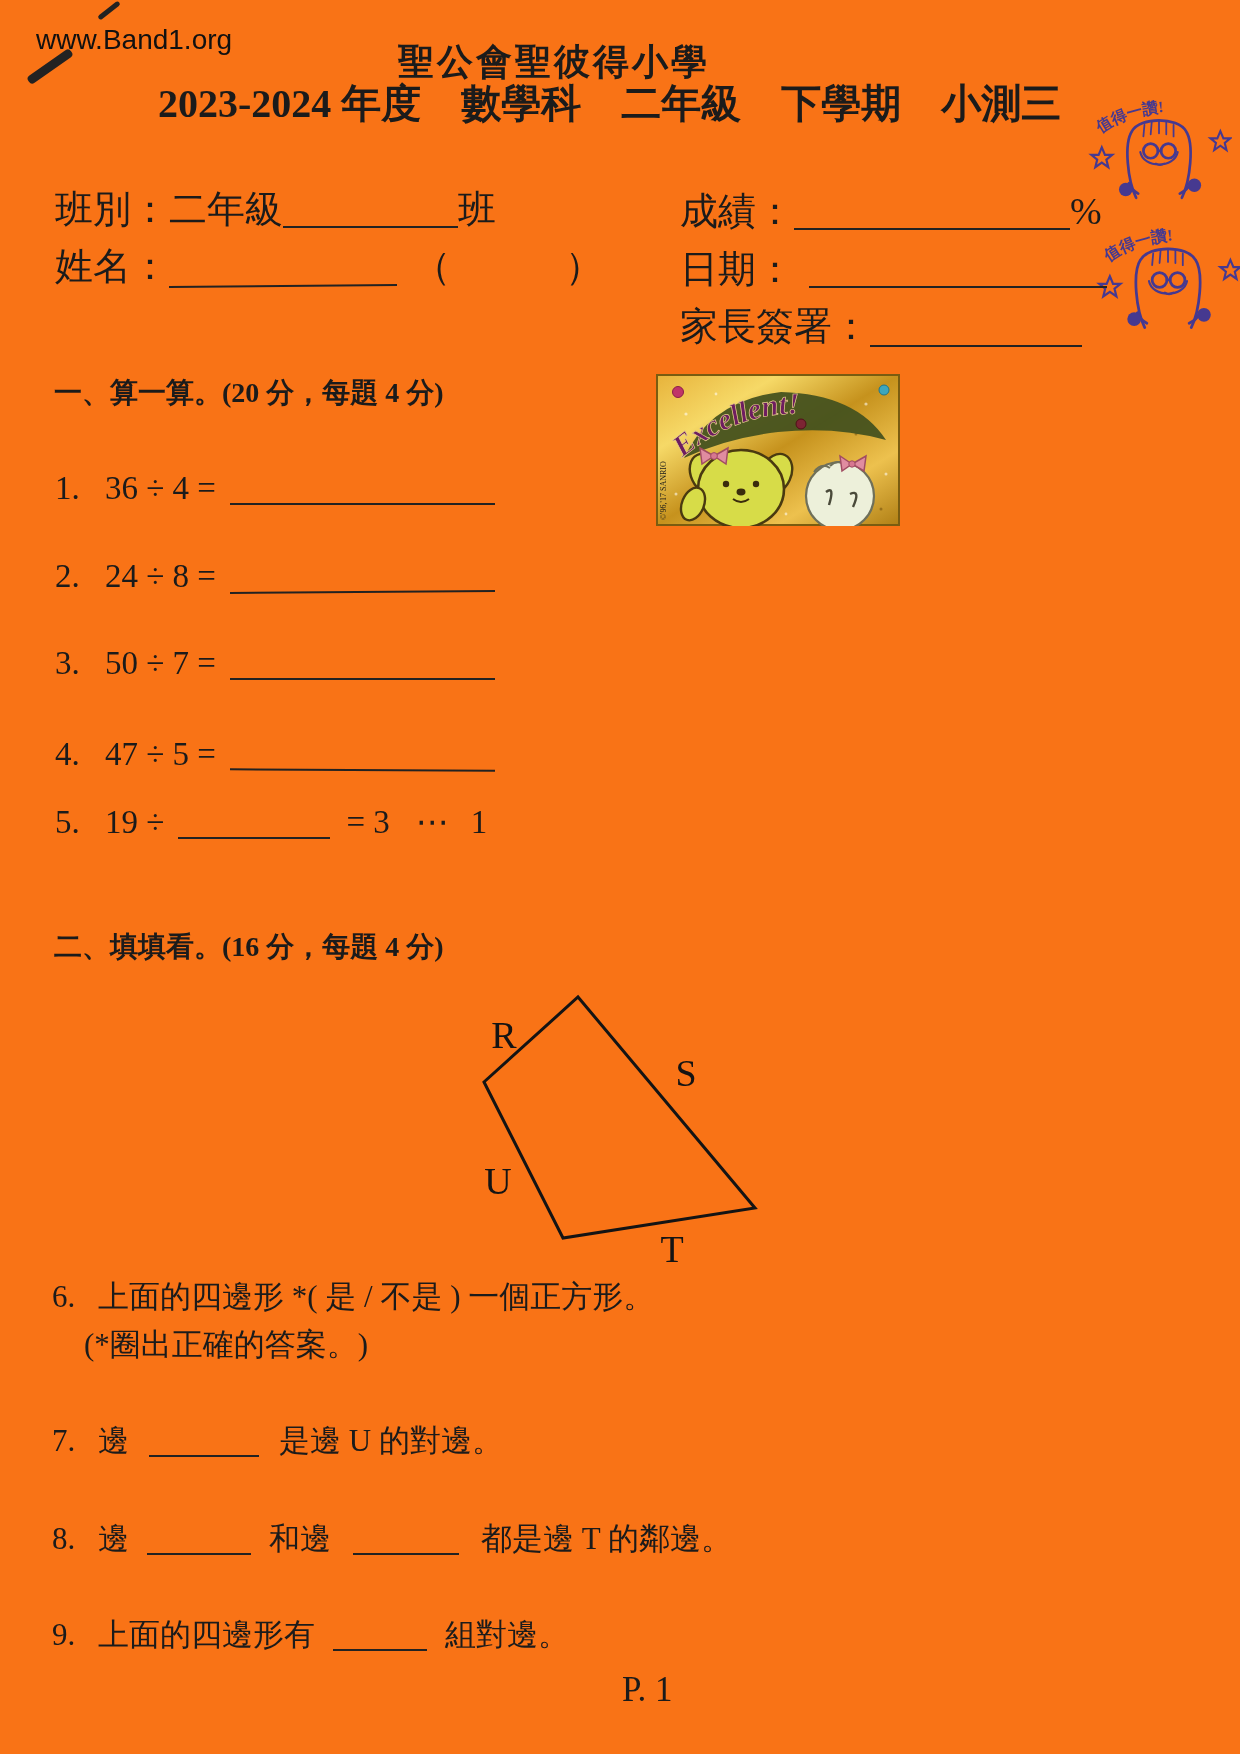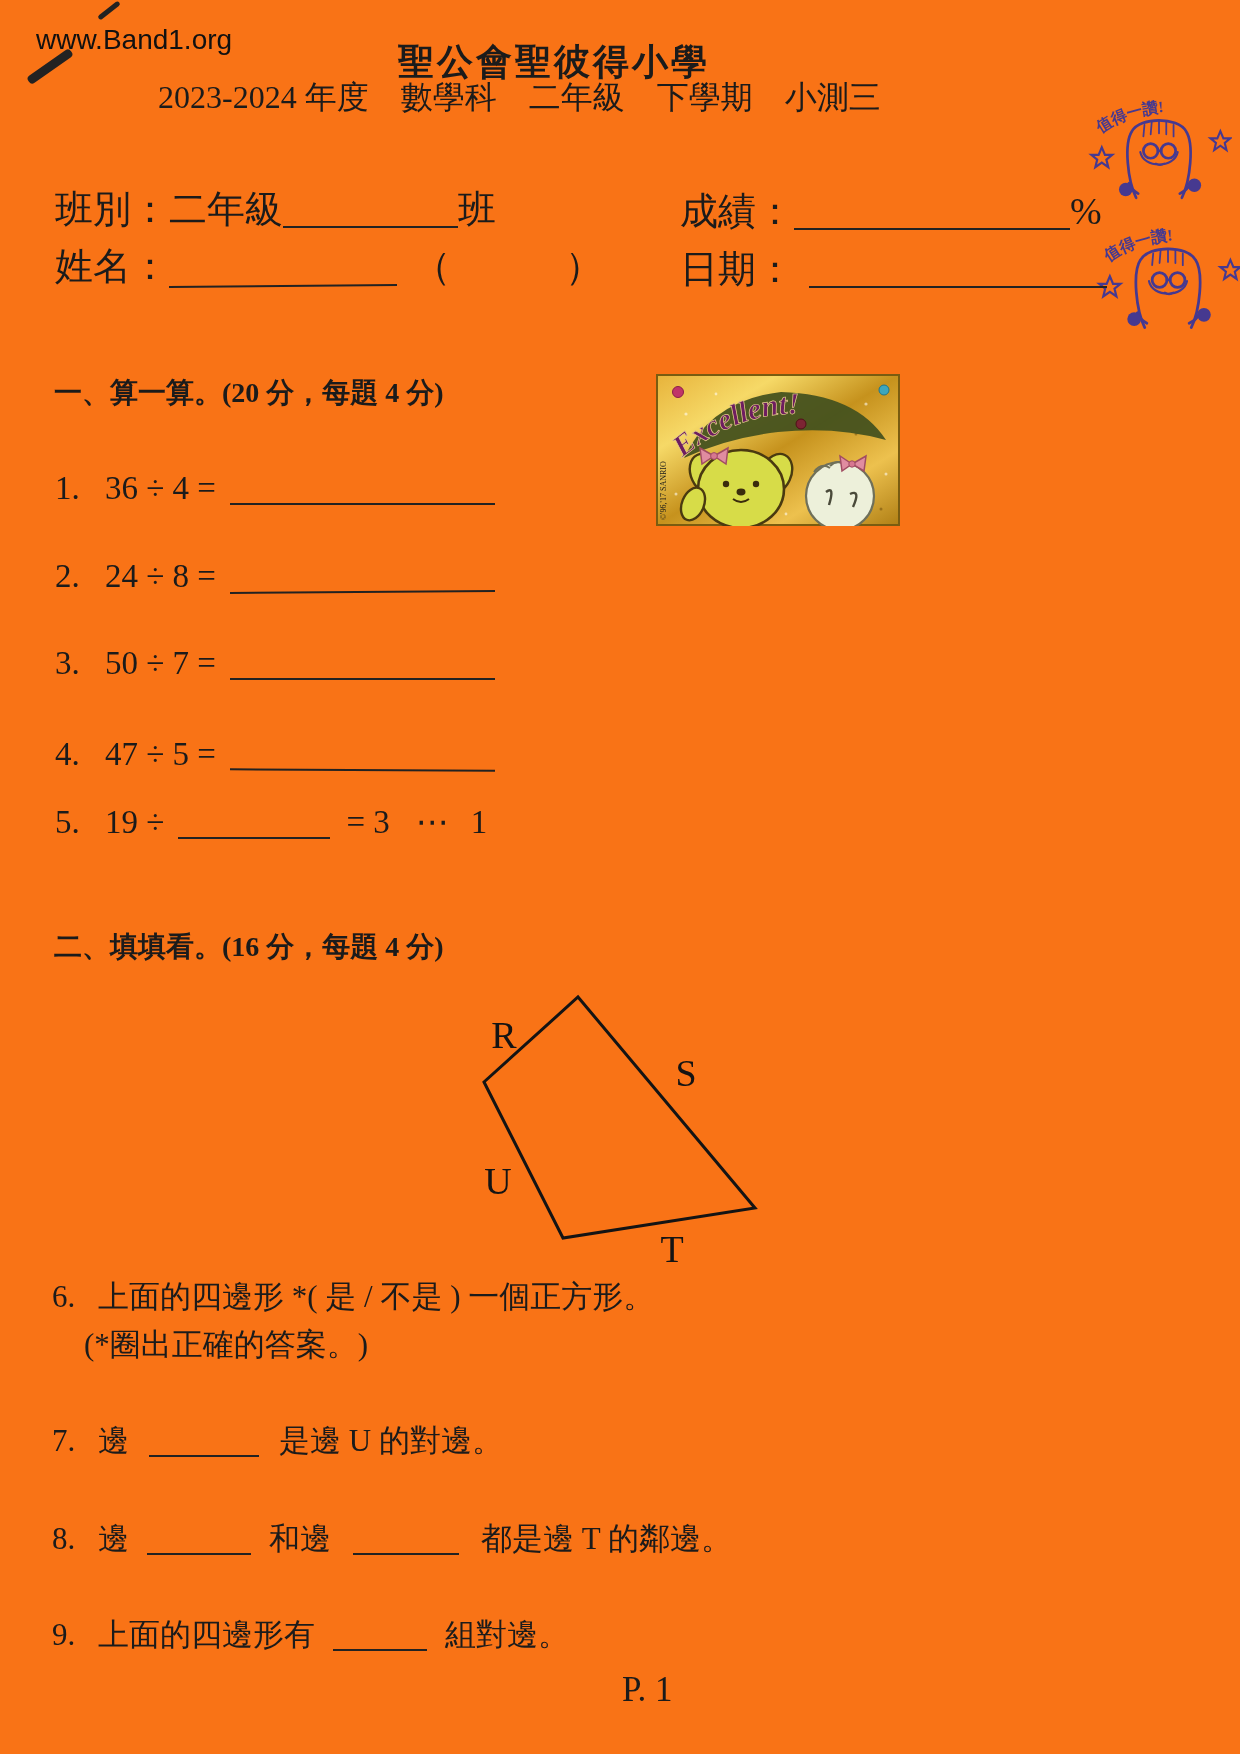"2023-2024 年度 數學科 二年級 下學期" .subtitle { font-size: 32px -> 40px; font-weight: 400 -> 700 }
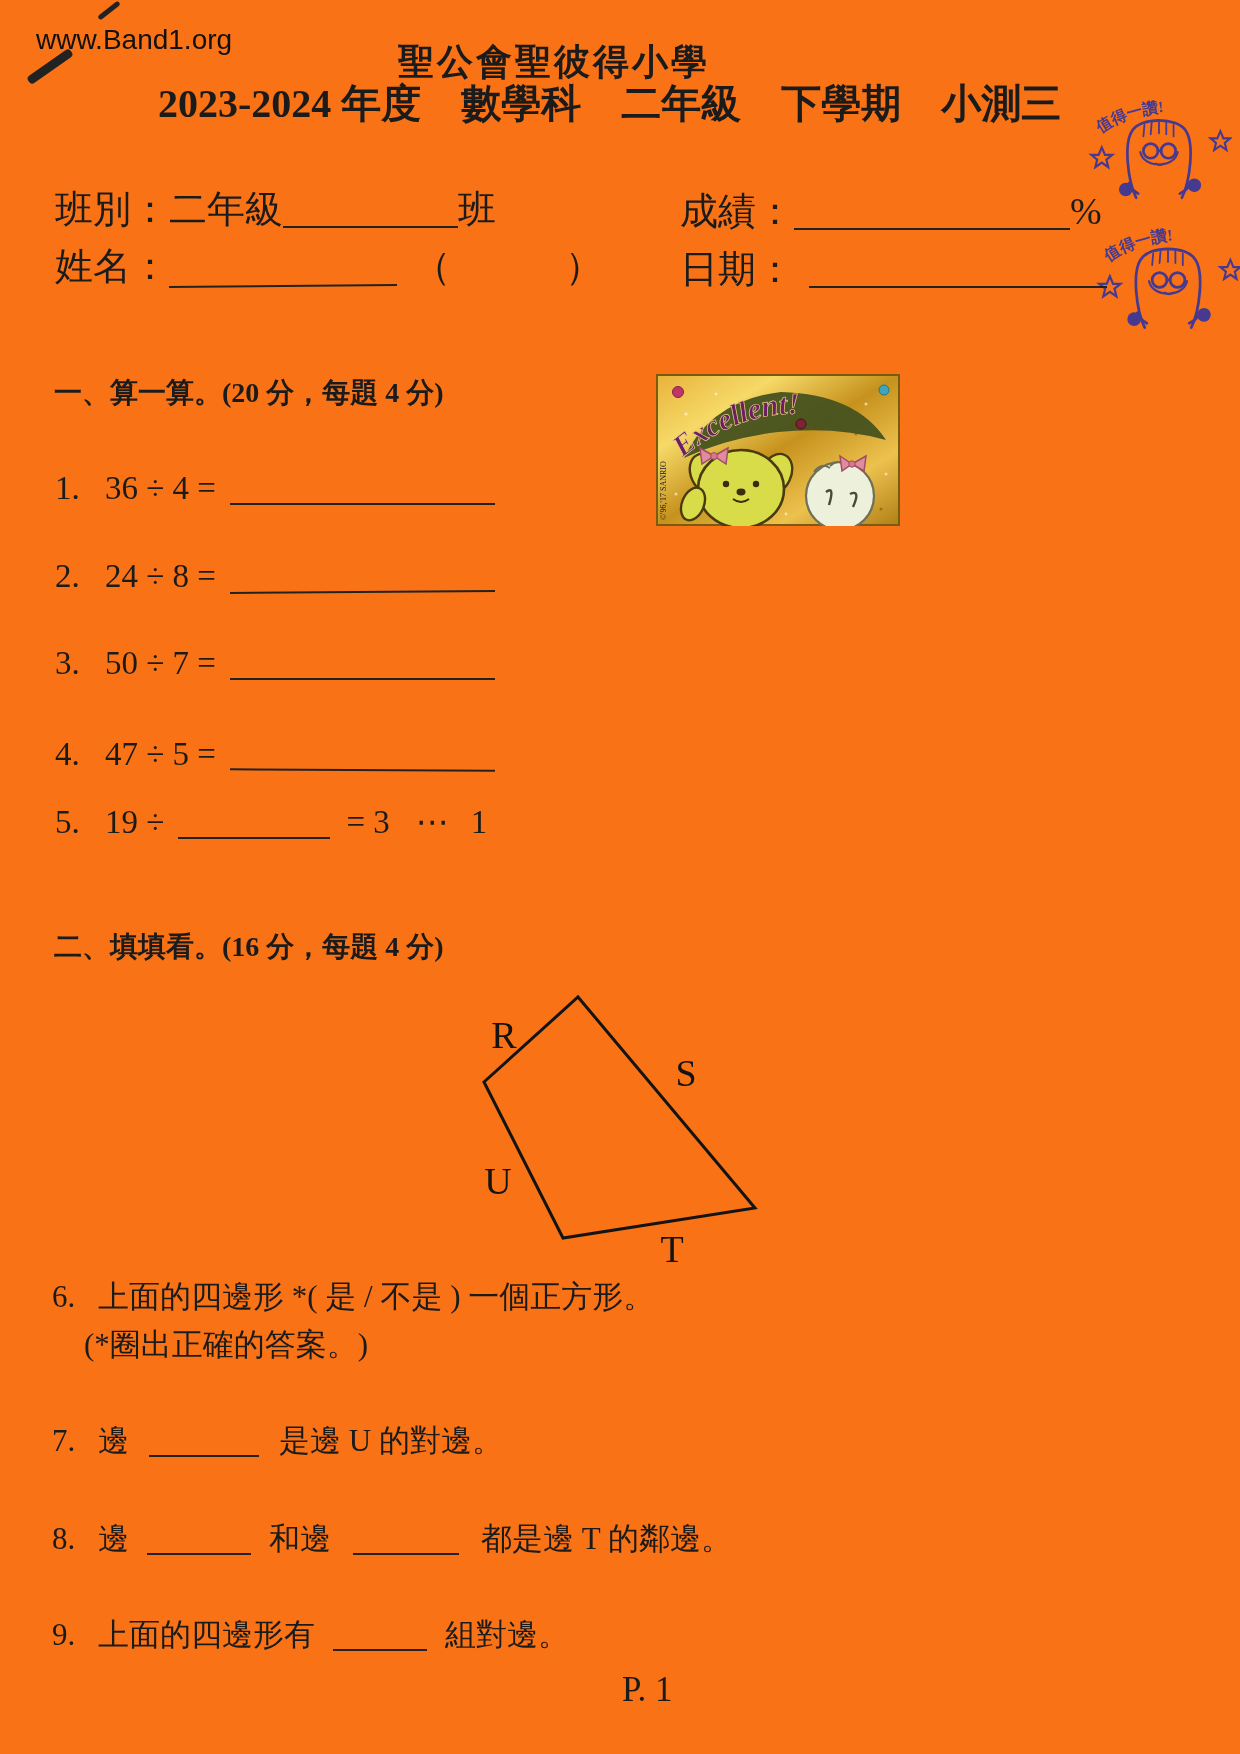"家長簽署：" div.abs { html: none -> <div> <span>家長簽署：</span> <span></span> </div> }
